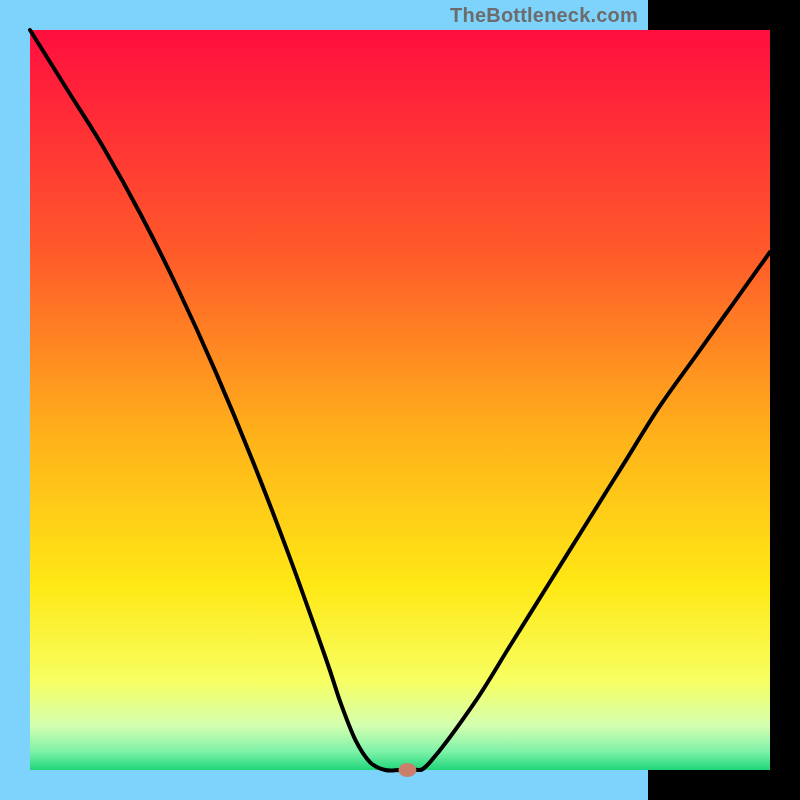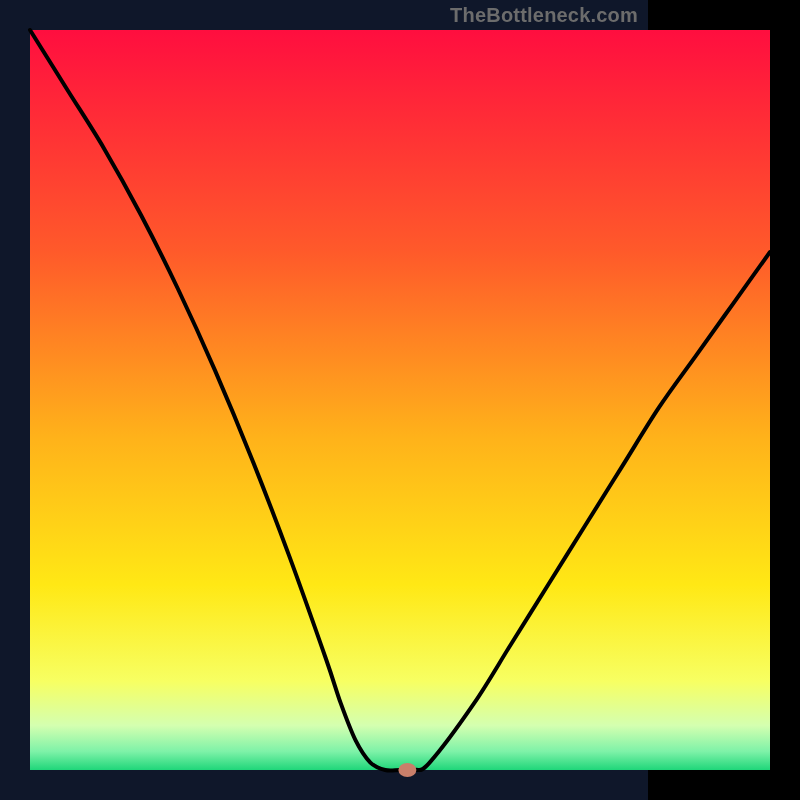"TheBottleneck.com" .container { background: #0f172a -> #7dd3fc }
